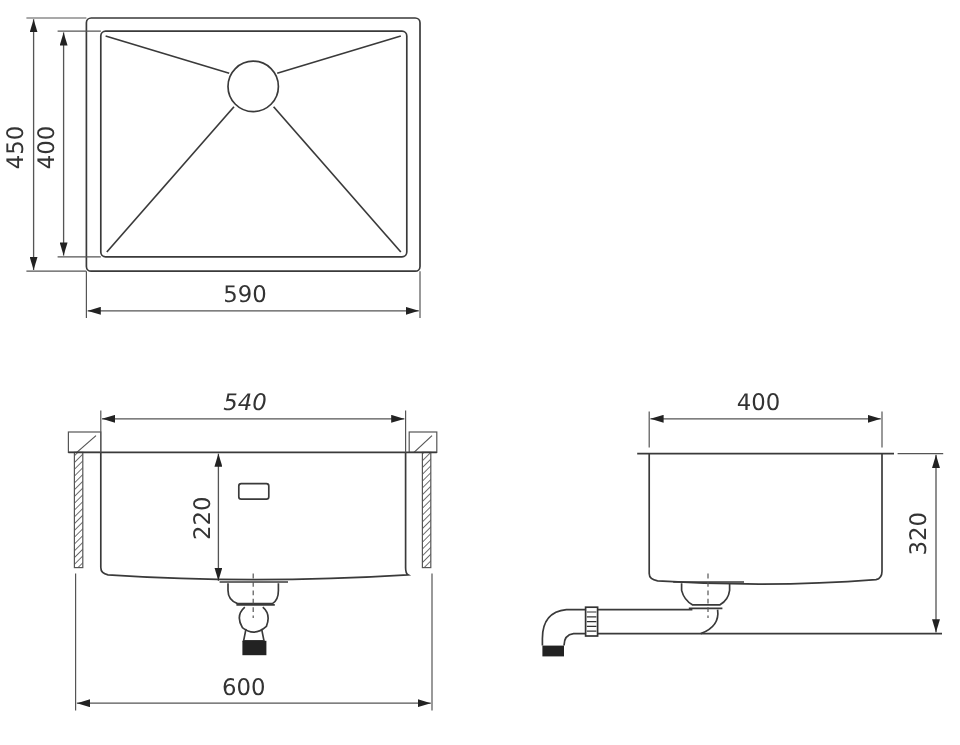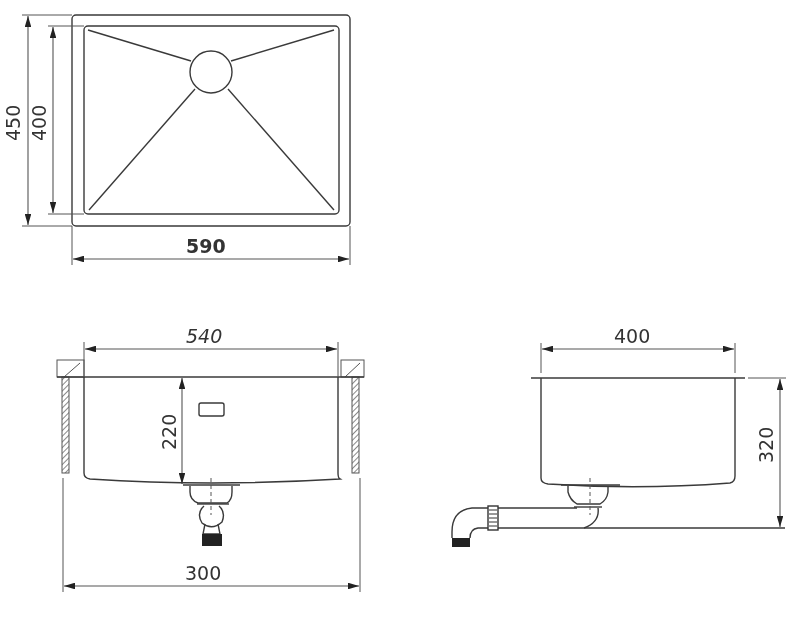"590" span.lbl { font-weight: bold -> none }
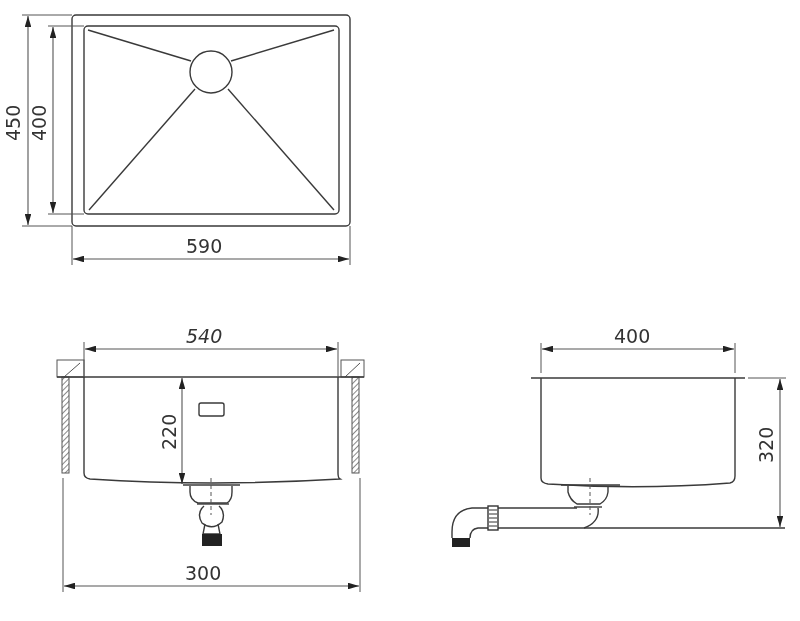"300" span.lbl { text: 300 -> 600 }
